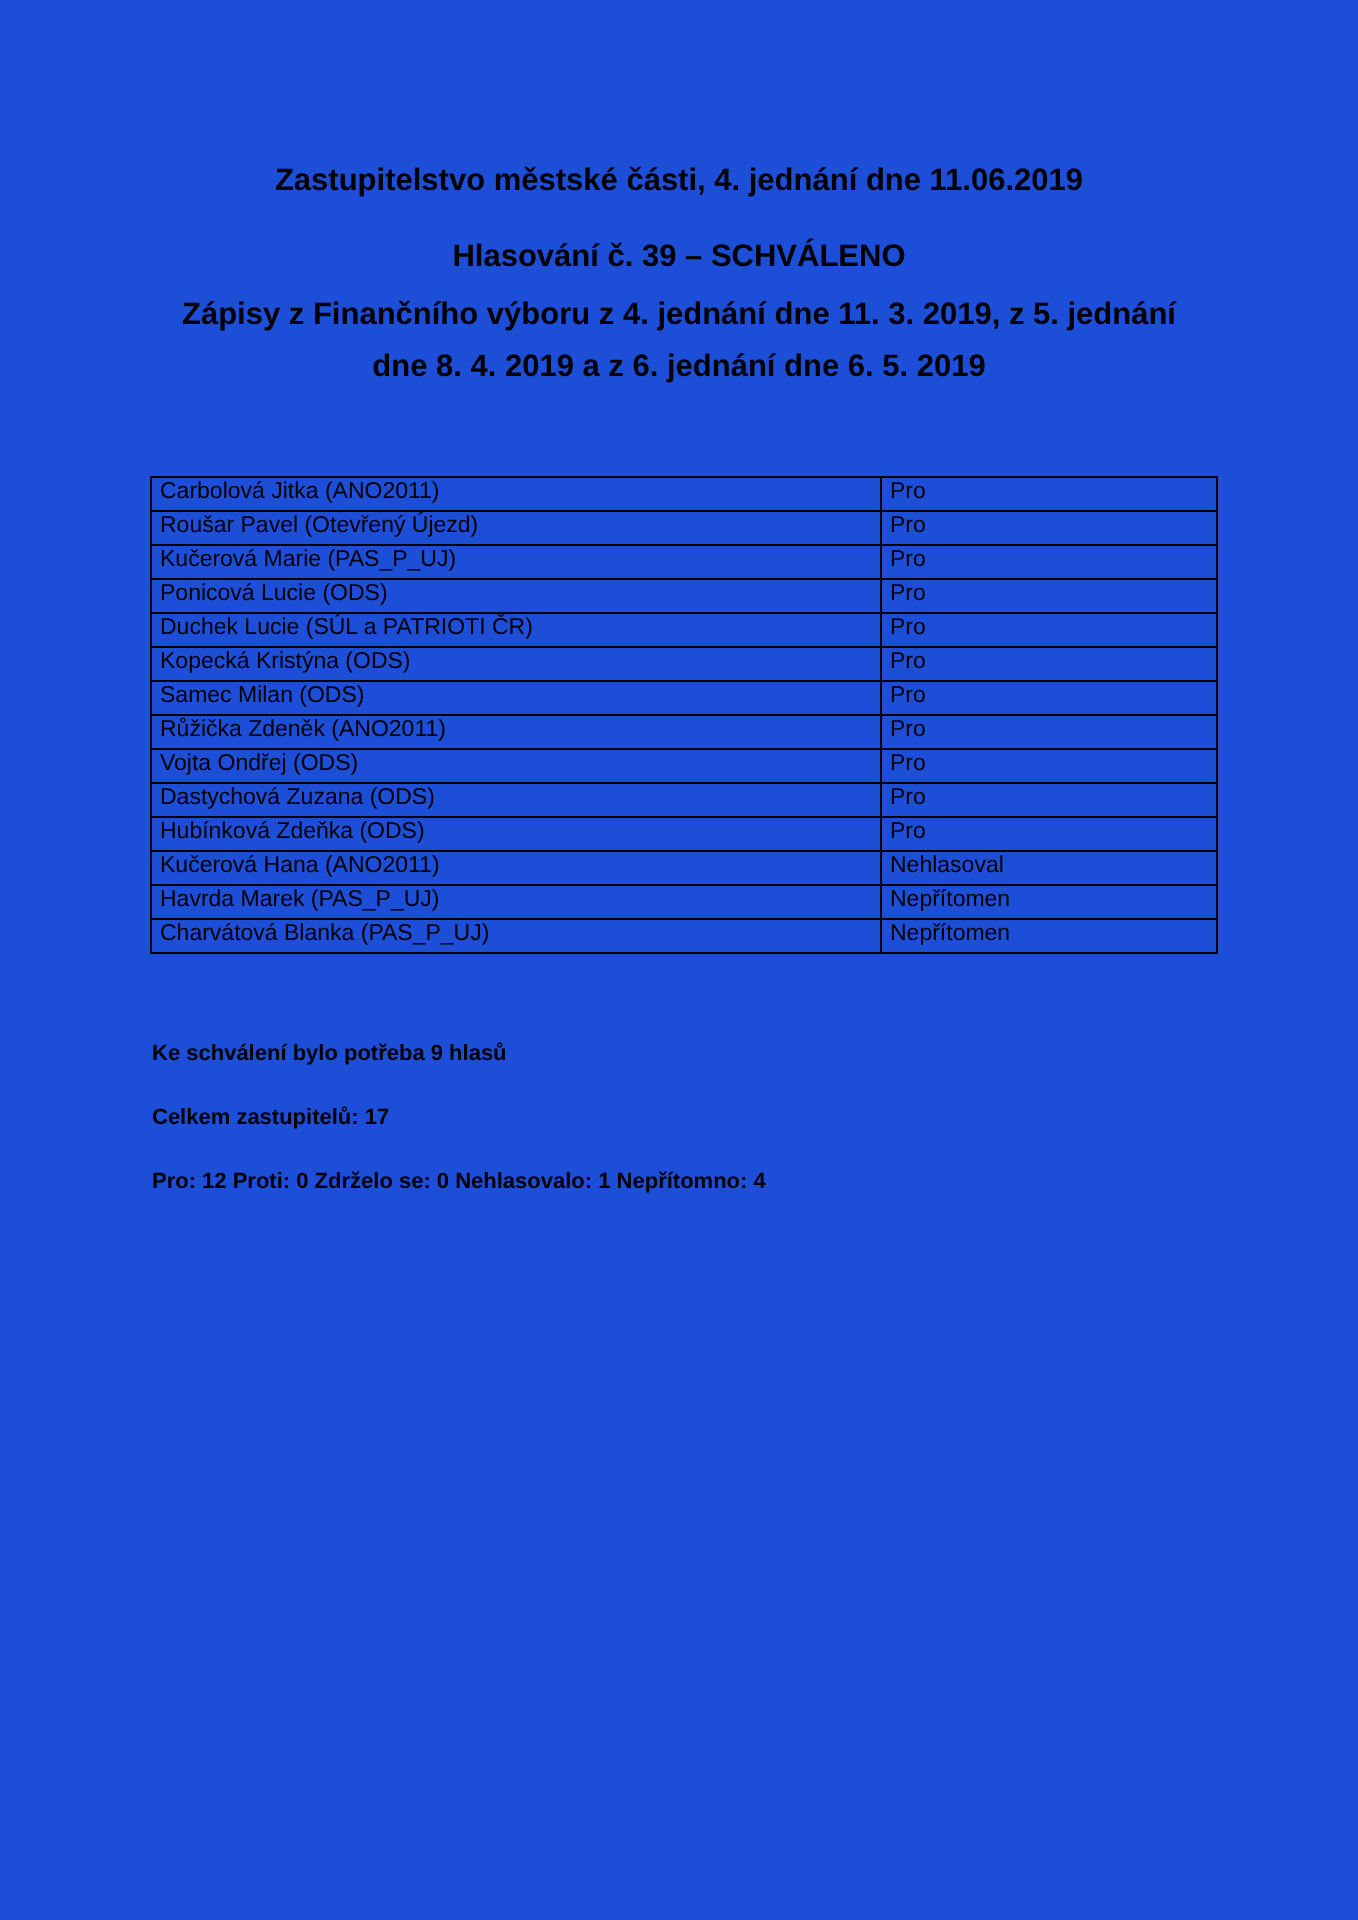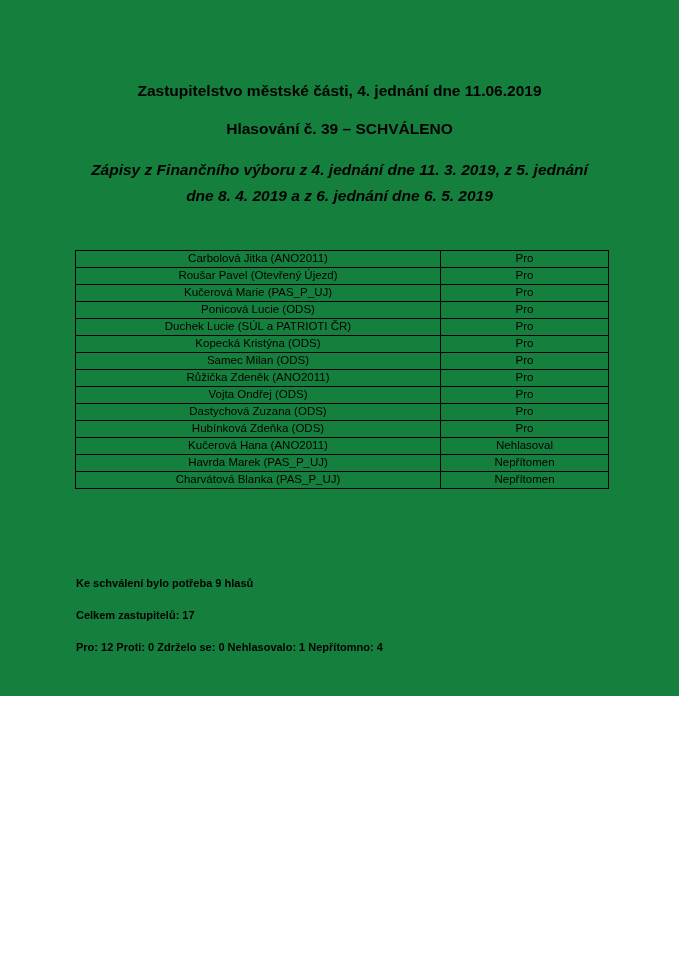"Zastupitelstvo městské části, 4. jednání" .page { background: #15803d -> #1d4ed8; height: 696px -> 960px }
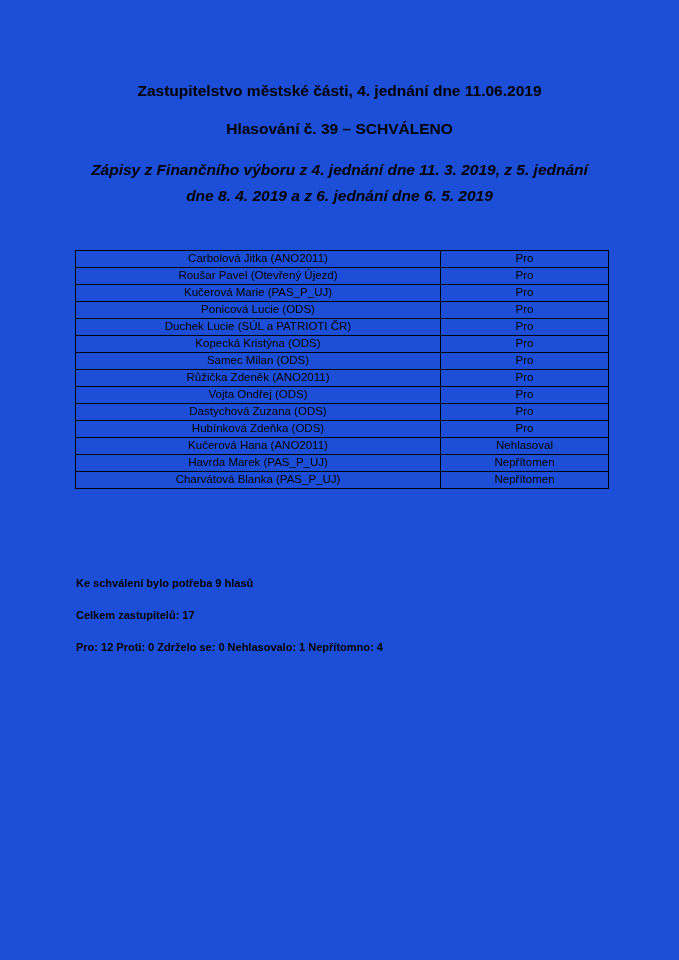"Zápisy z Finančního výboru z" .heading-subject { font-style: italic -> none; margin-top: 19px -> 7px }
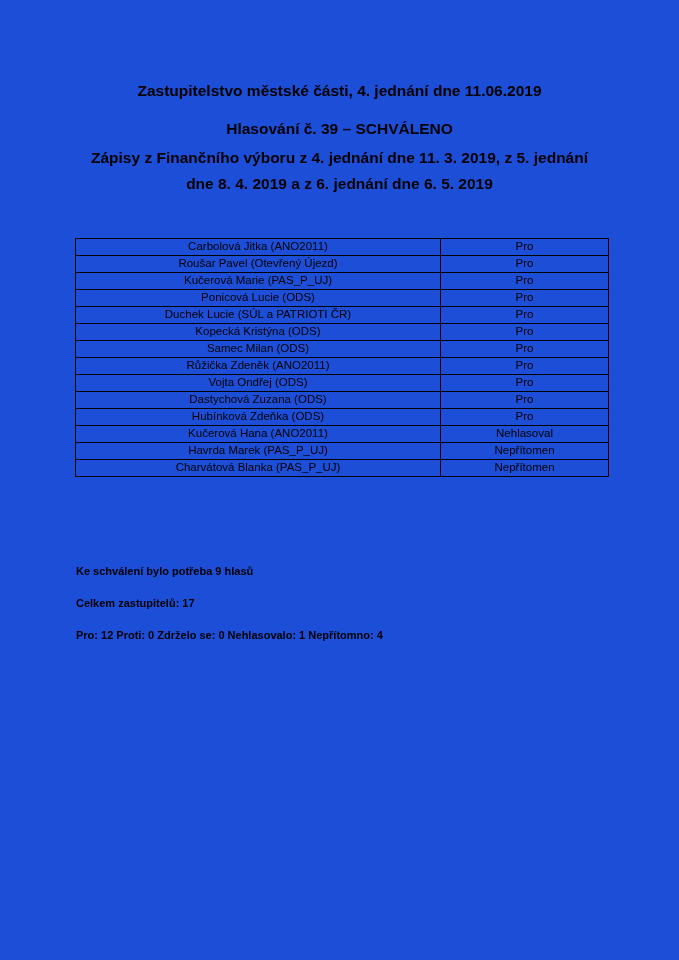"Carbolová Jitka (ANO2011)" td.cell-name { text-align: center -> none }
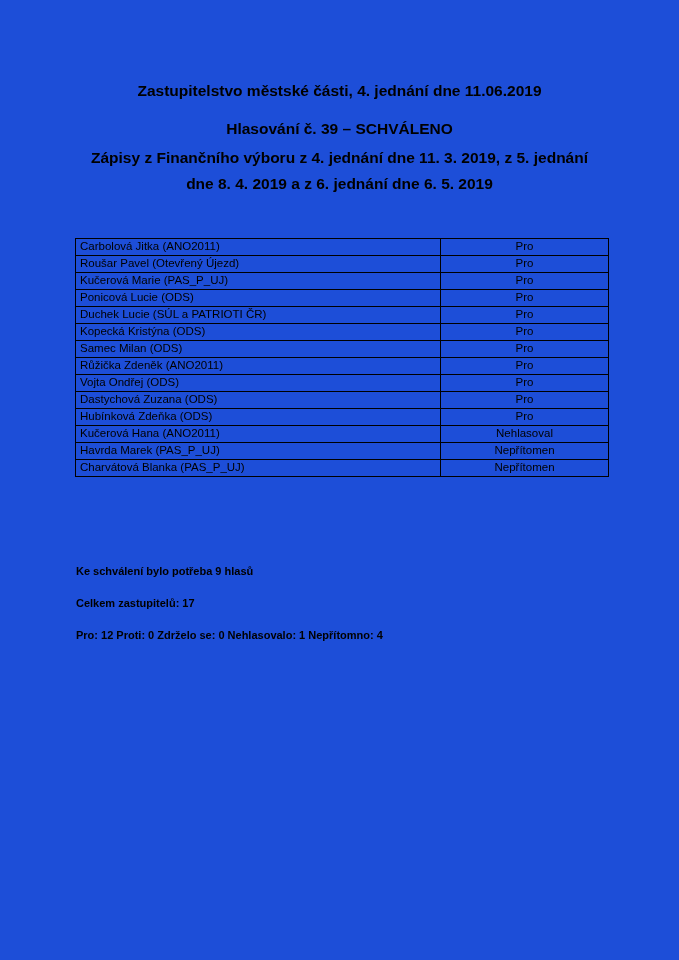"Pro" td.cell-vote { text-align: center -> none }
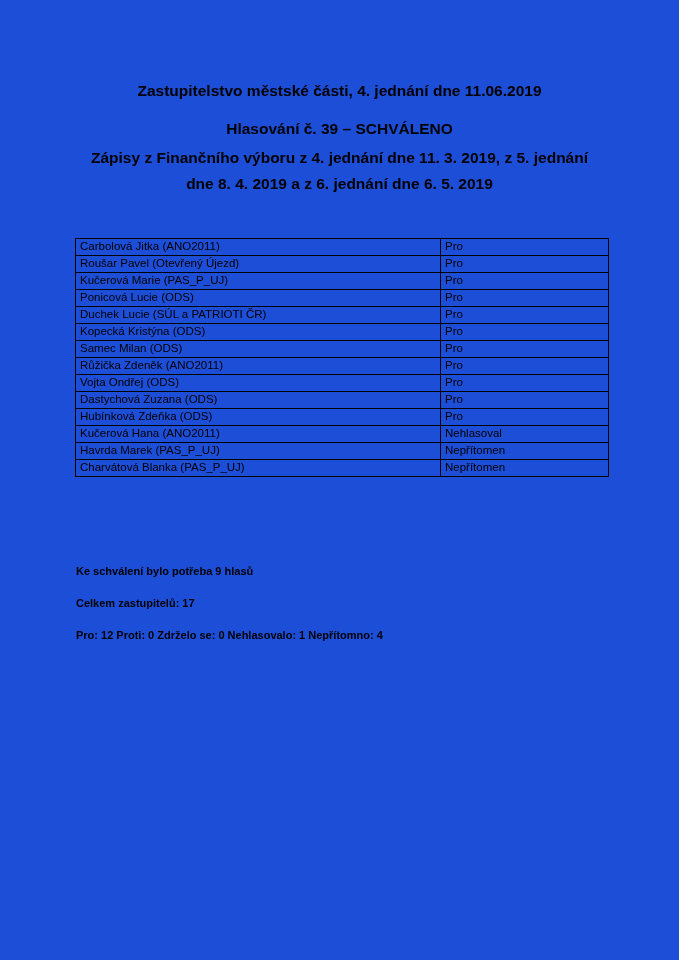"Ke schválení bylo potřeba 9" .summary { margin: 88px 0 0 76px -> 44px 0 0 76px }
